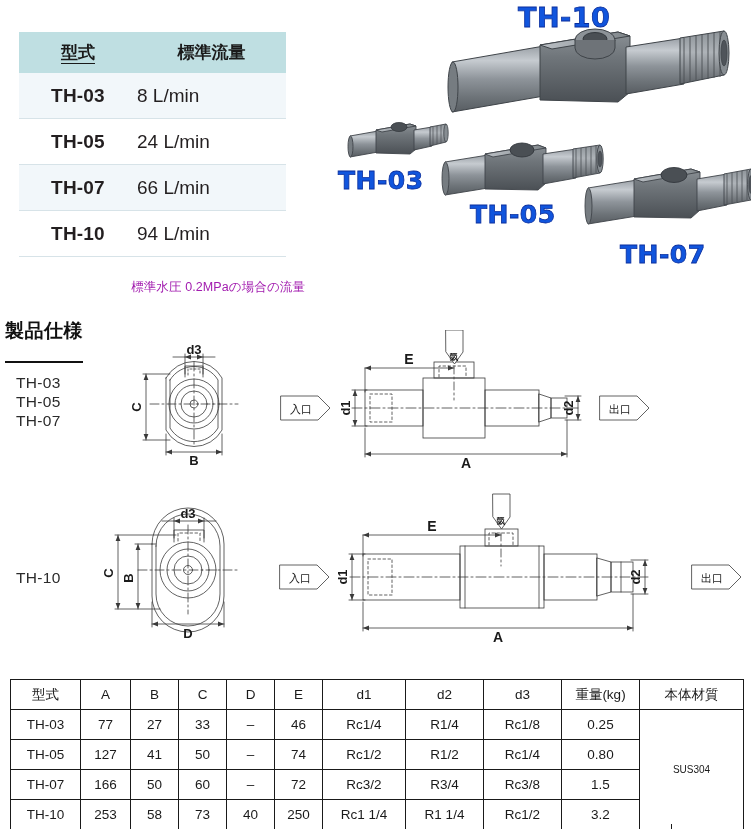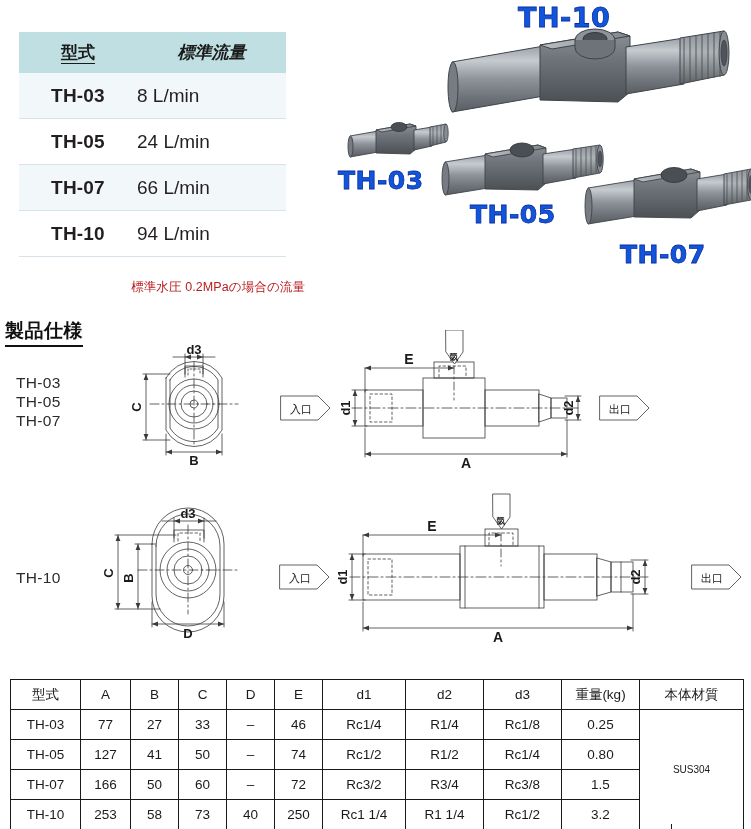"標準流量" table.flow-table th.col-flow { font-style: italic -> none }
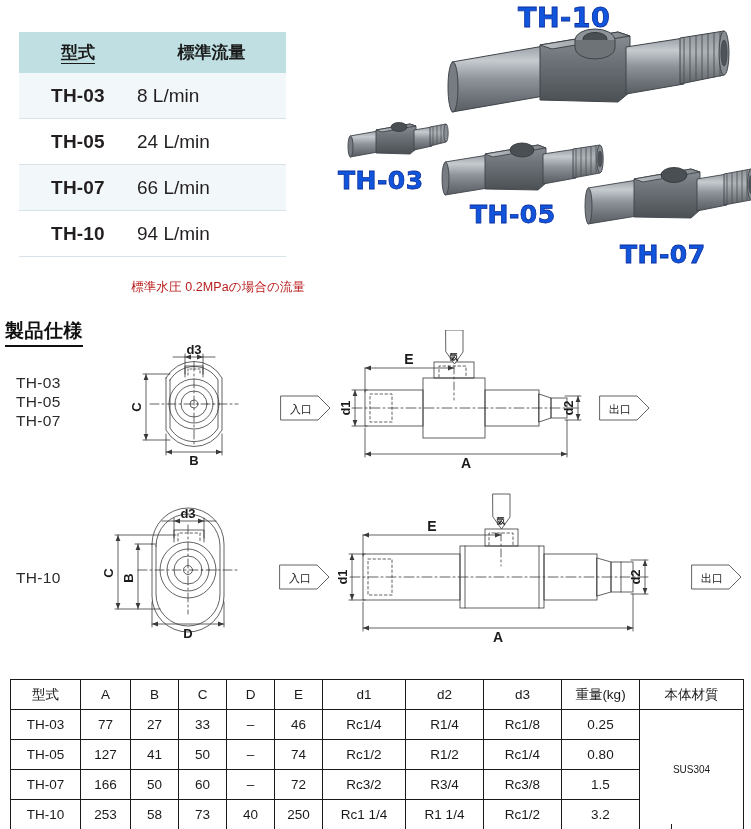"標準水圧 0.2MPaの場合の流量" .flow-note { color: #b91c1c -> #a21caf }
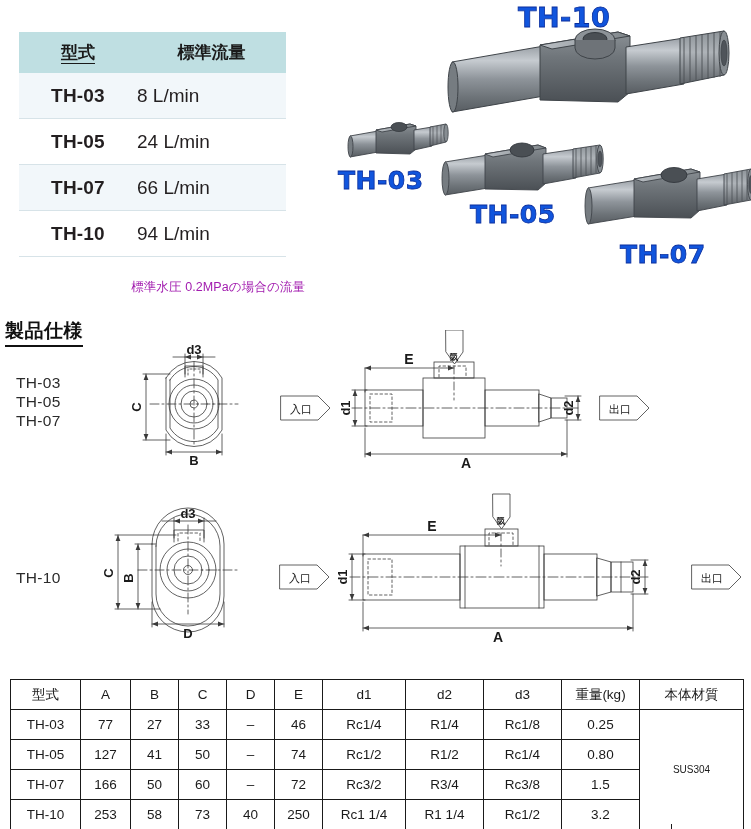"製品仕様" .spec-heading { padding-bottom: 1px -> 17px }
